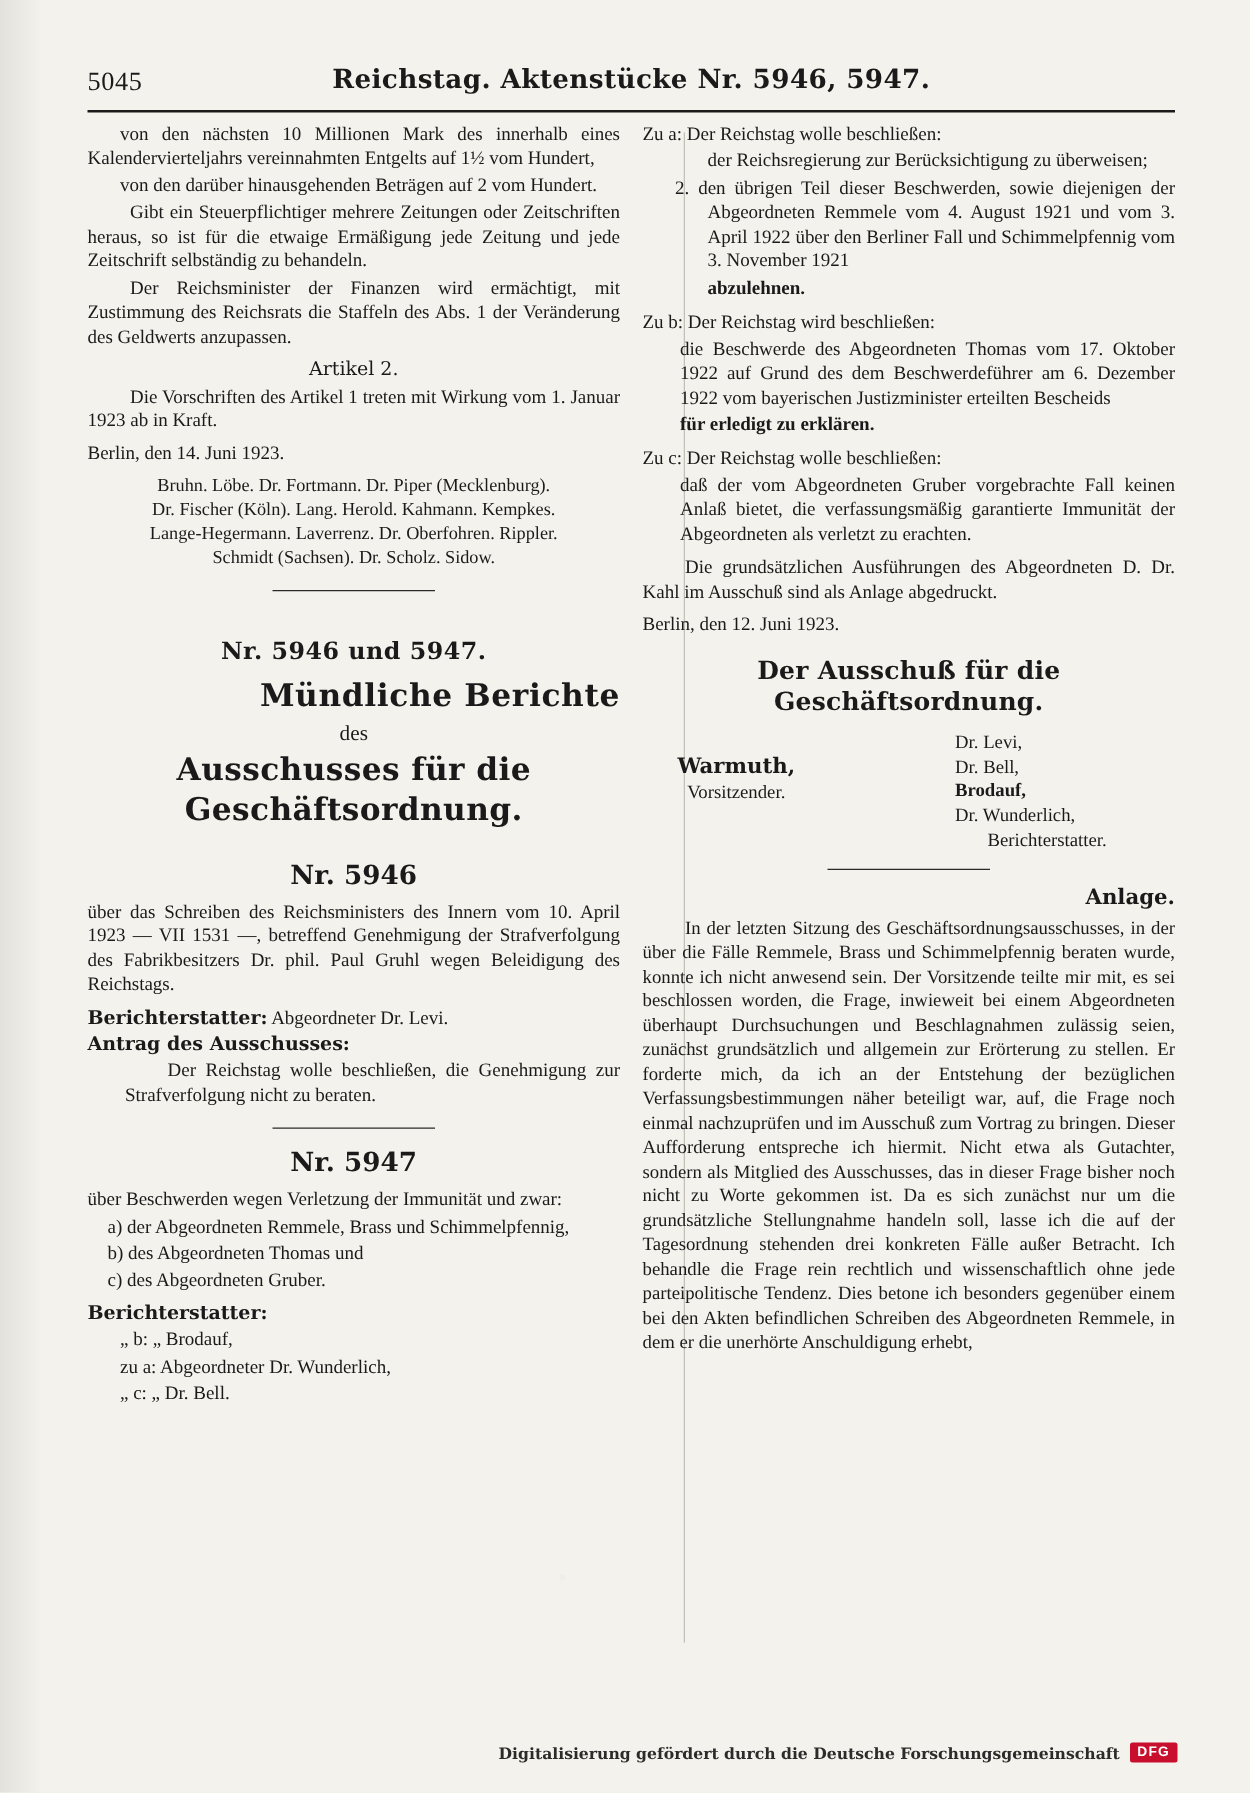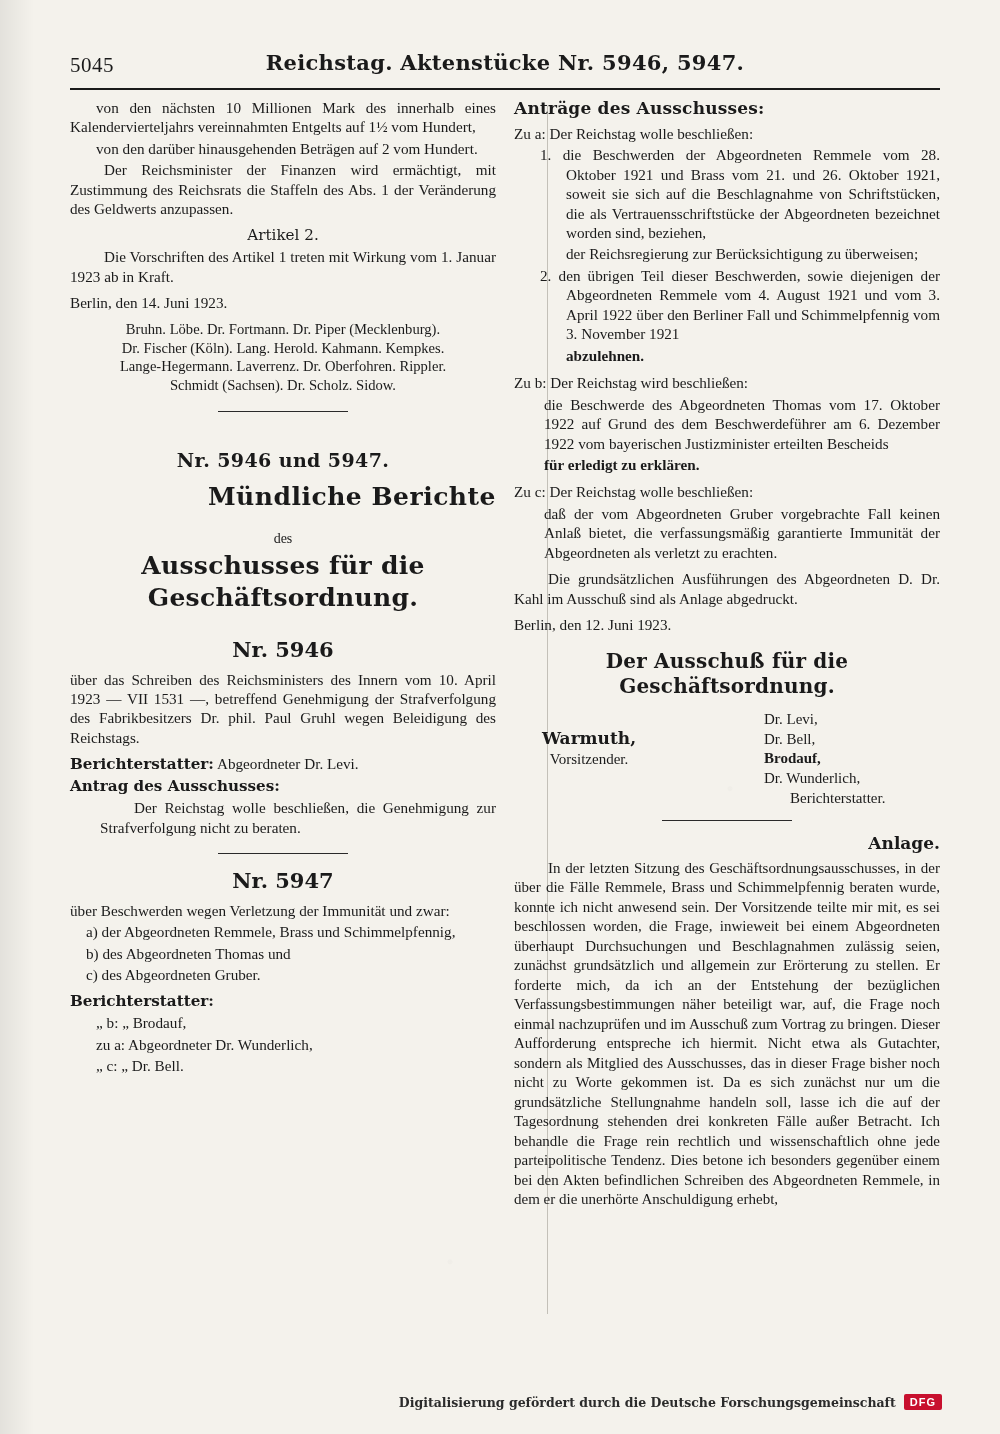"Anträge des Ausschusses:" p.r-head { html: <p>Anträge des Ausschusses:</p> -> none }
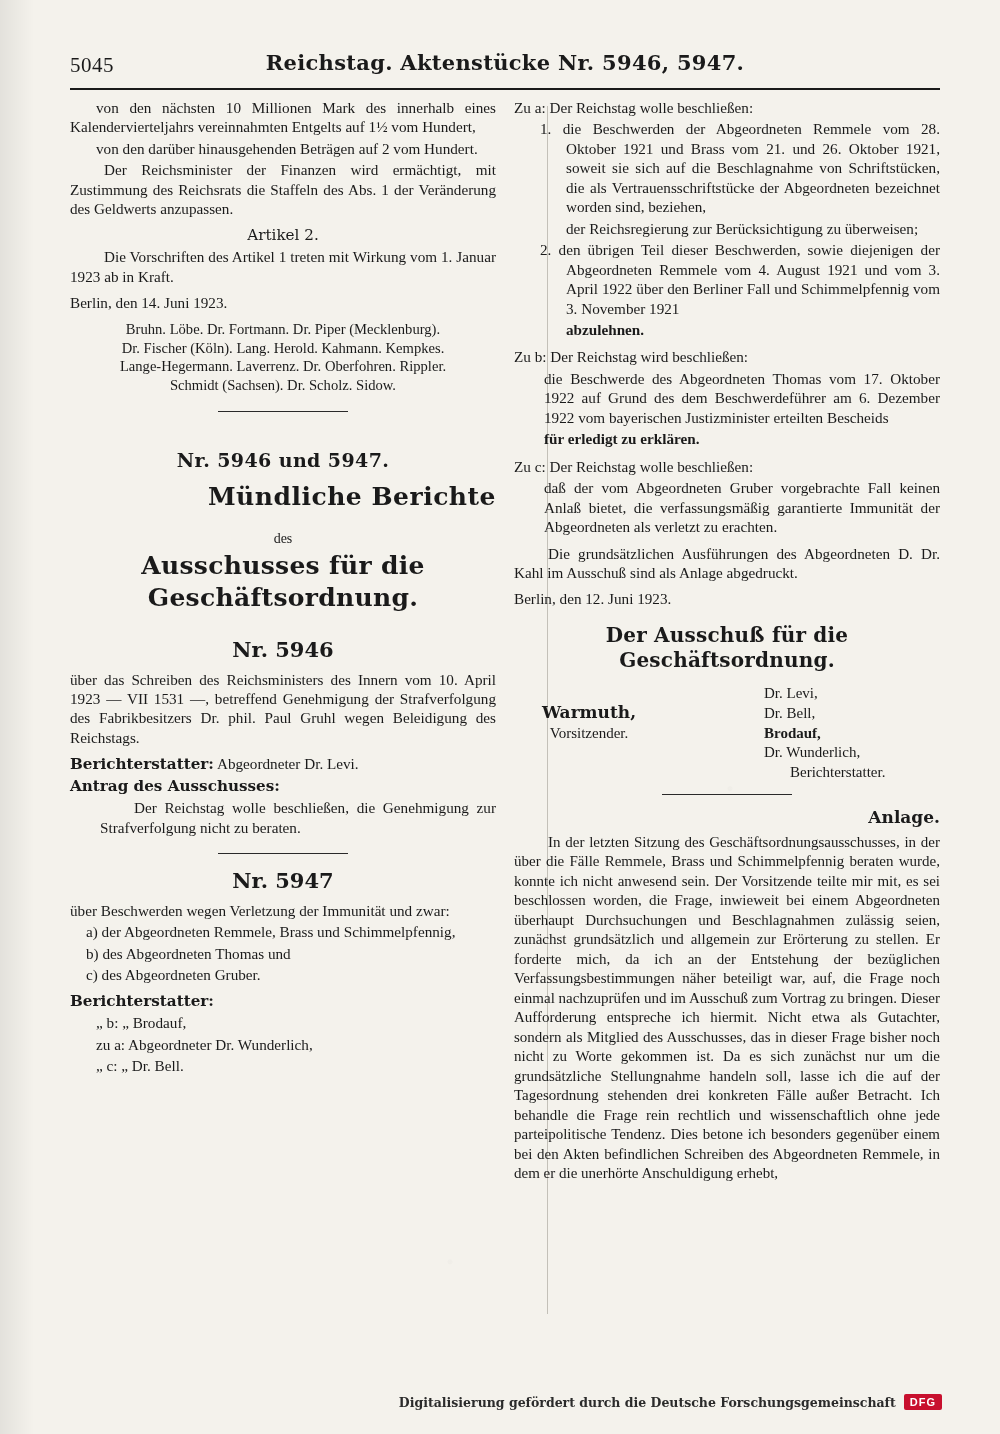"1. die Beschwerden der Abgeordneten" p.num { html: <p>1. die Beschwerden der Abgeordneten Remmele vom 28. Oktober 1921 und Brass vom 21. und 26. Oktober 1921, soweit sie sich auf die Beschlagnahme von Schriftstücken, die als Vertrauensschriftstücke der Abgeordneten bezeichnet worden sind, beziehen,</p> -> none }
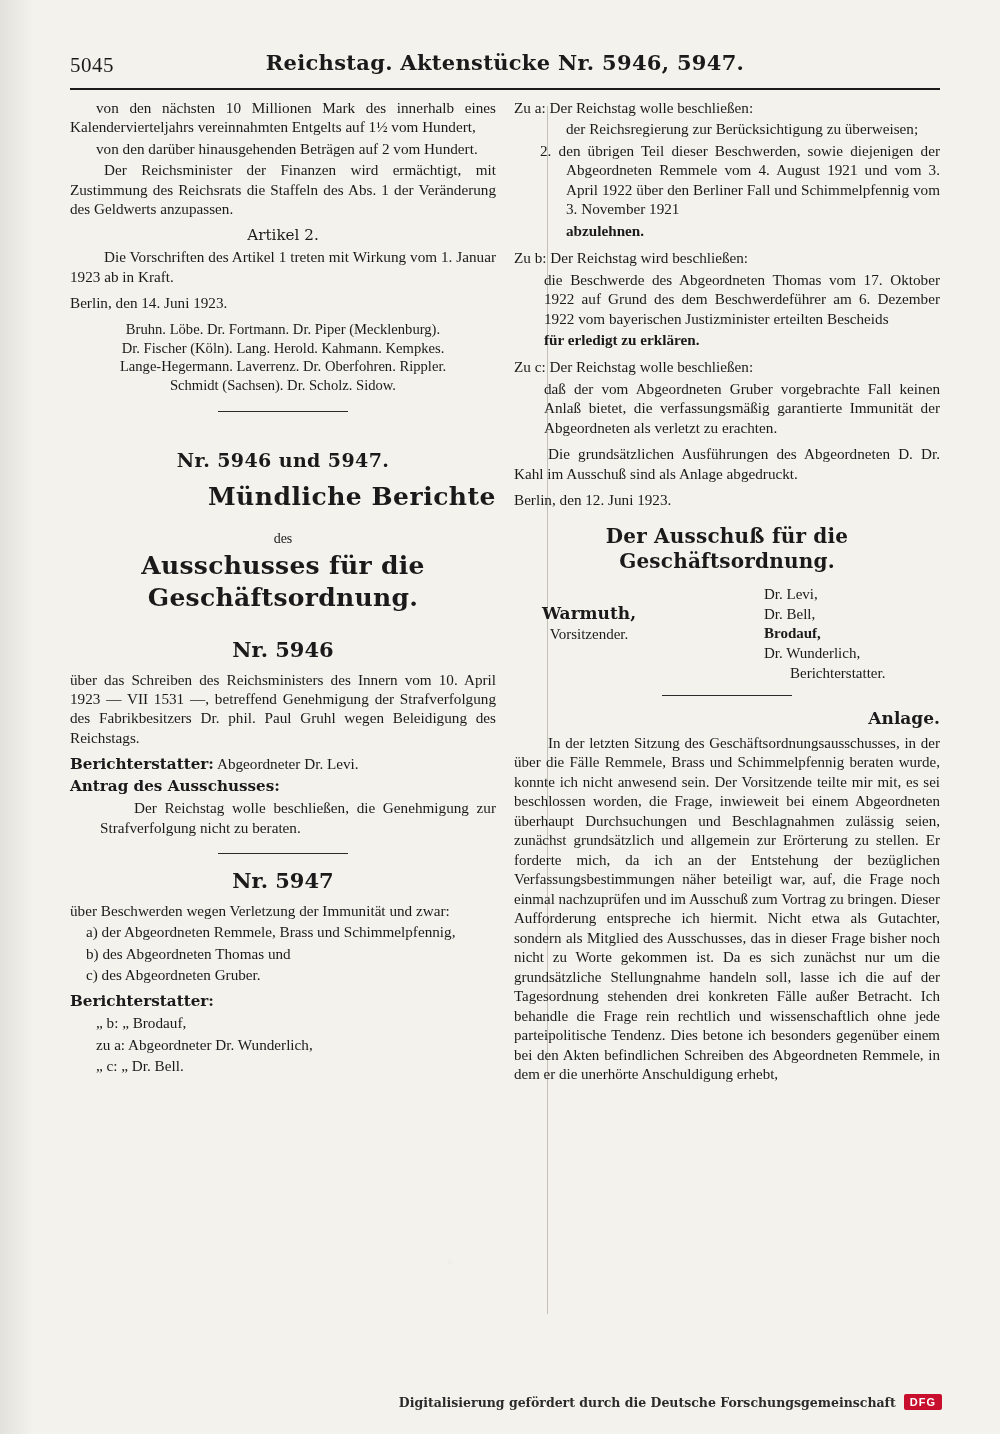"Gibt ein Steuerpflichtiger mehrere" p.ind { html: none -> <p>Gibt ein Steuerpflichtiger mehrere Zeitungen oder Zeitschriften heraus, so ist für die etwaige Ermäßigung jede Zeitung und jede Zeitschrift selbständig zu behandeln.</p> }
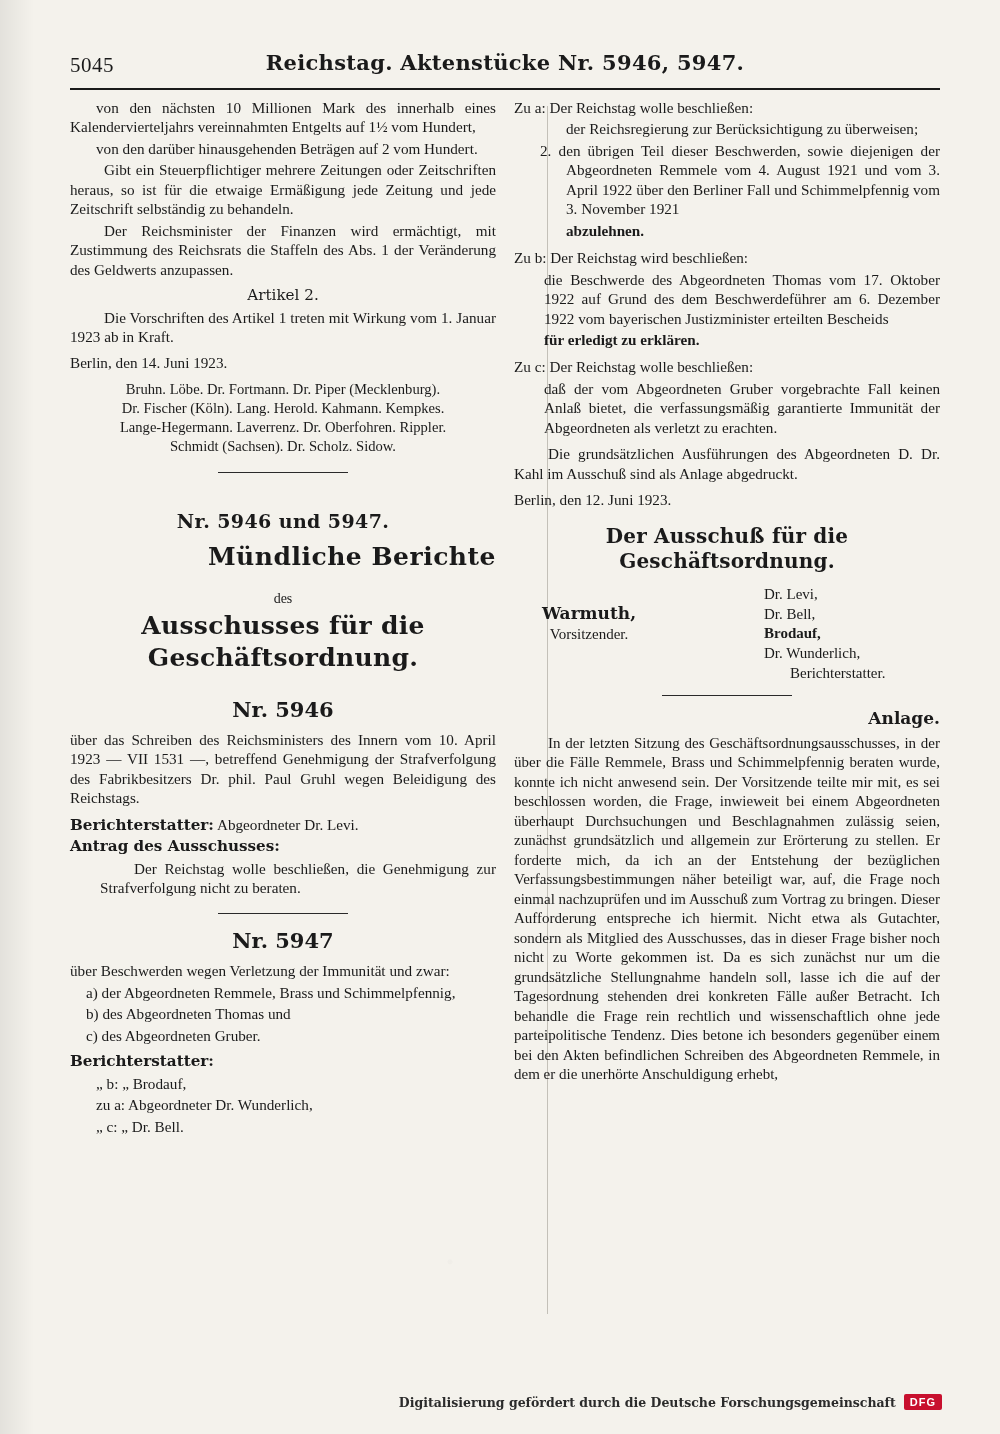"des" .h-des { font-size: 14px -> 17px; margin: 17px 0 2px 0 -> 3px 0 2px 0 }
